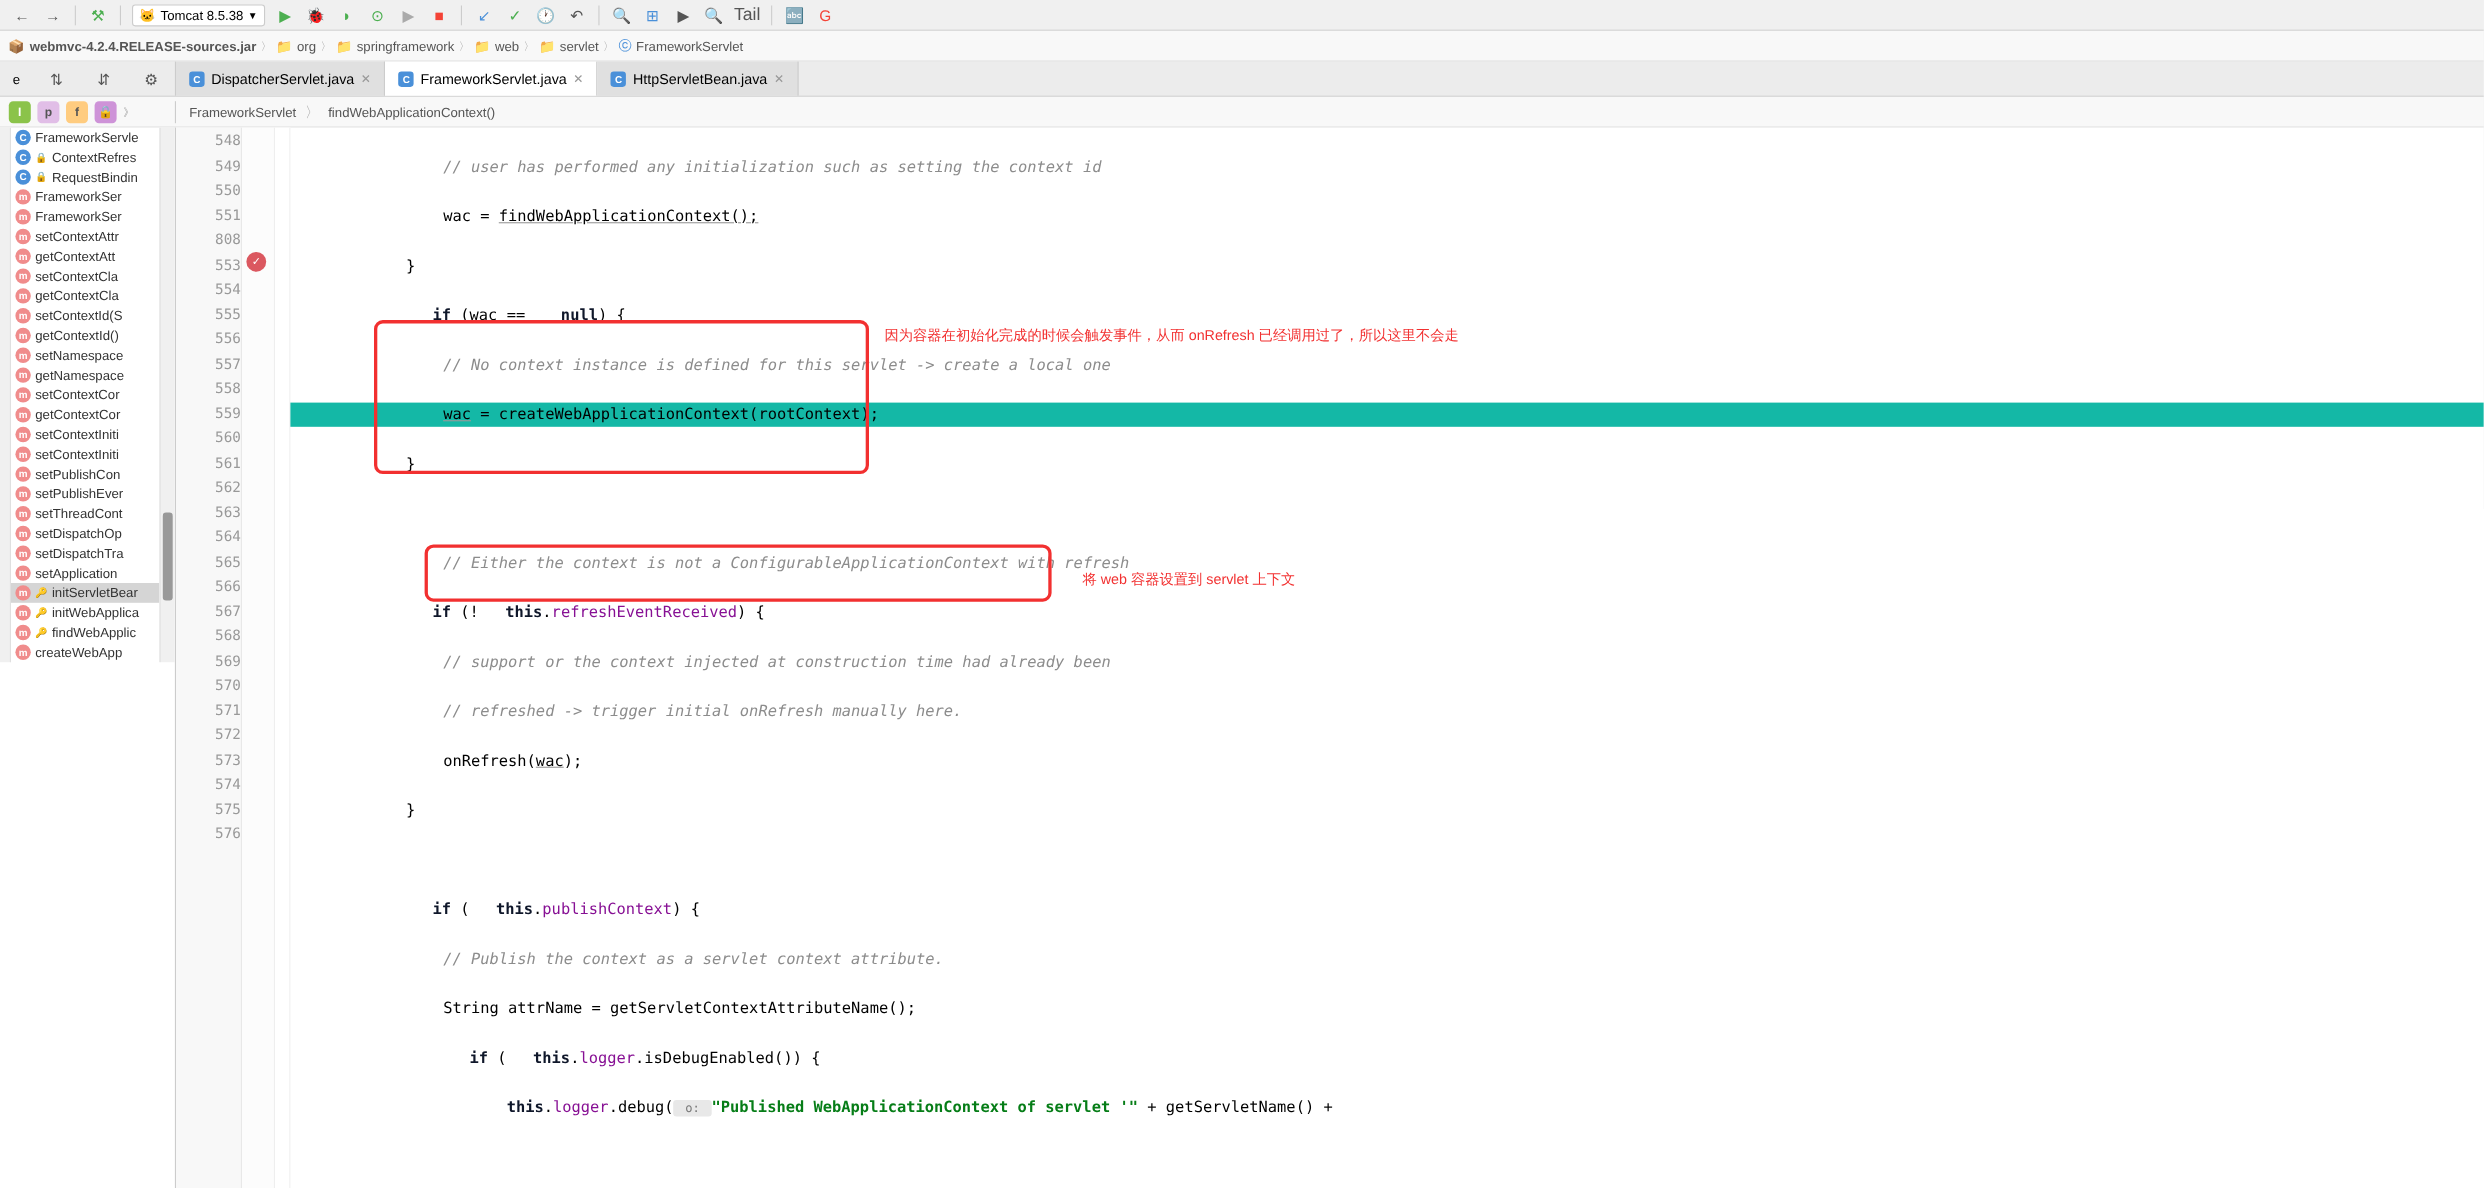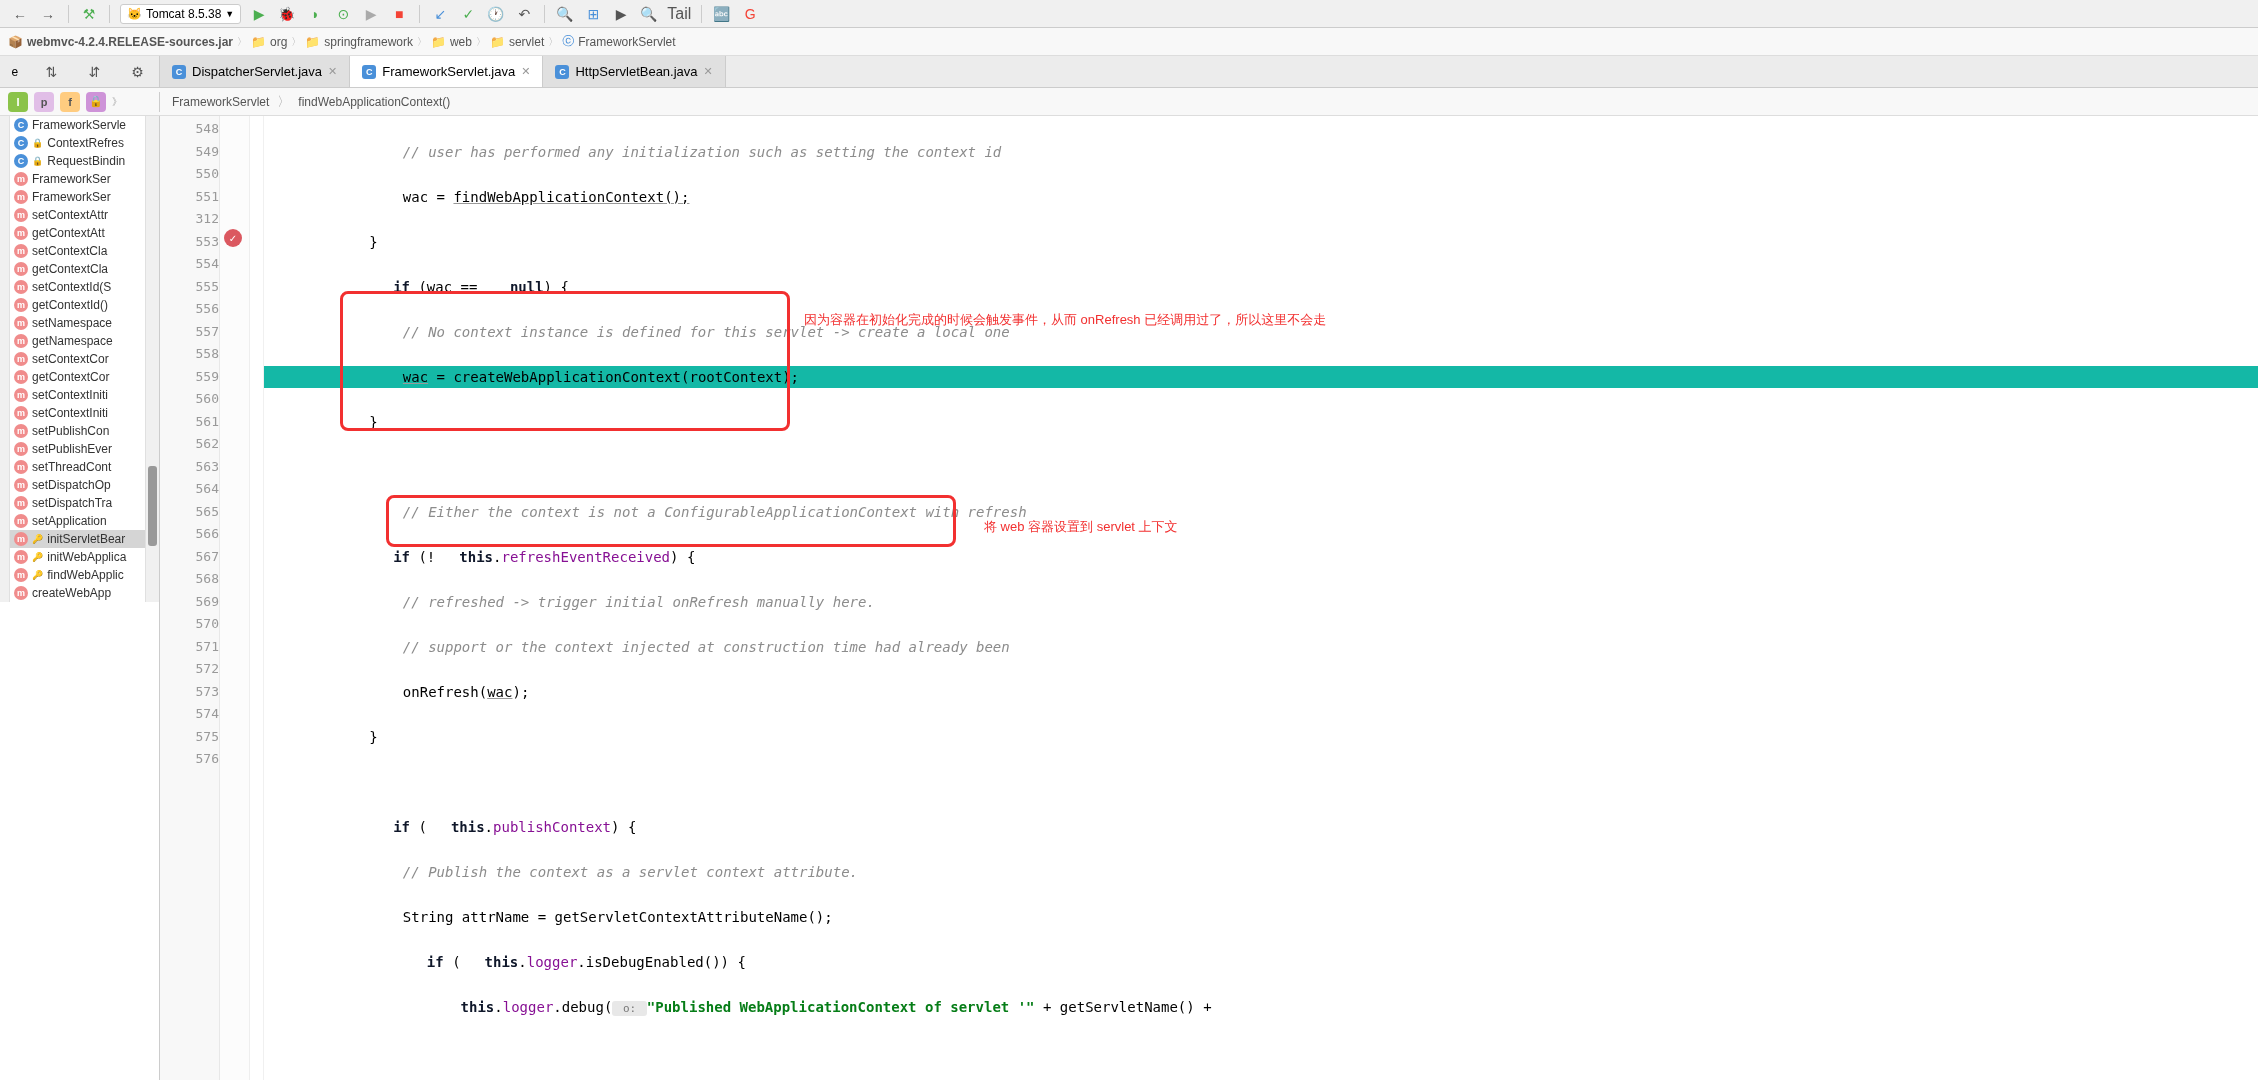"312" div { text: 312 -> 808 }
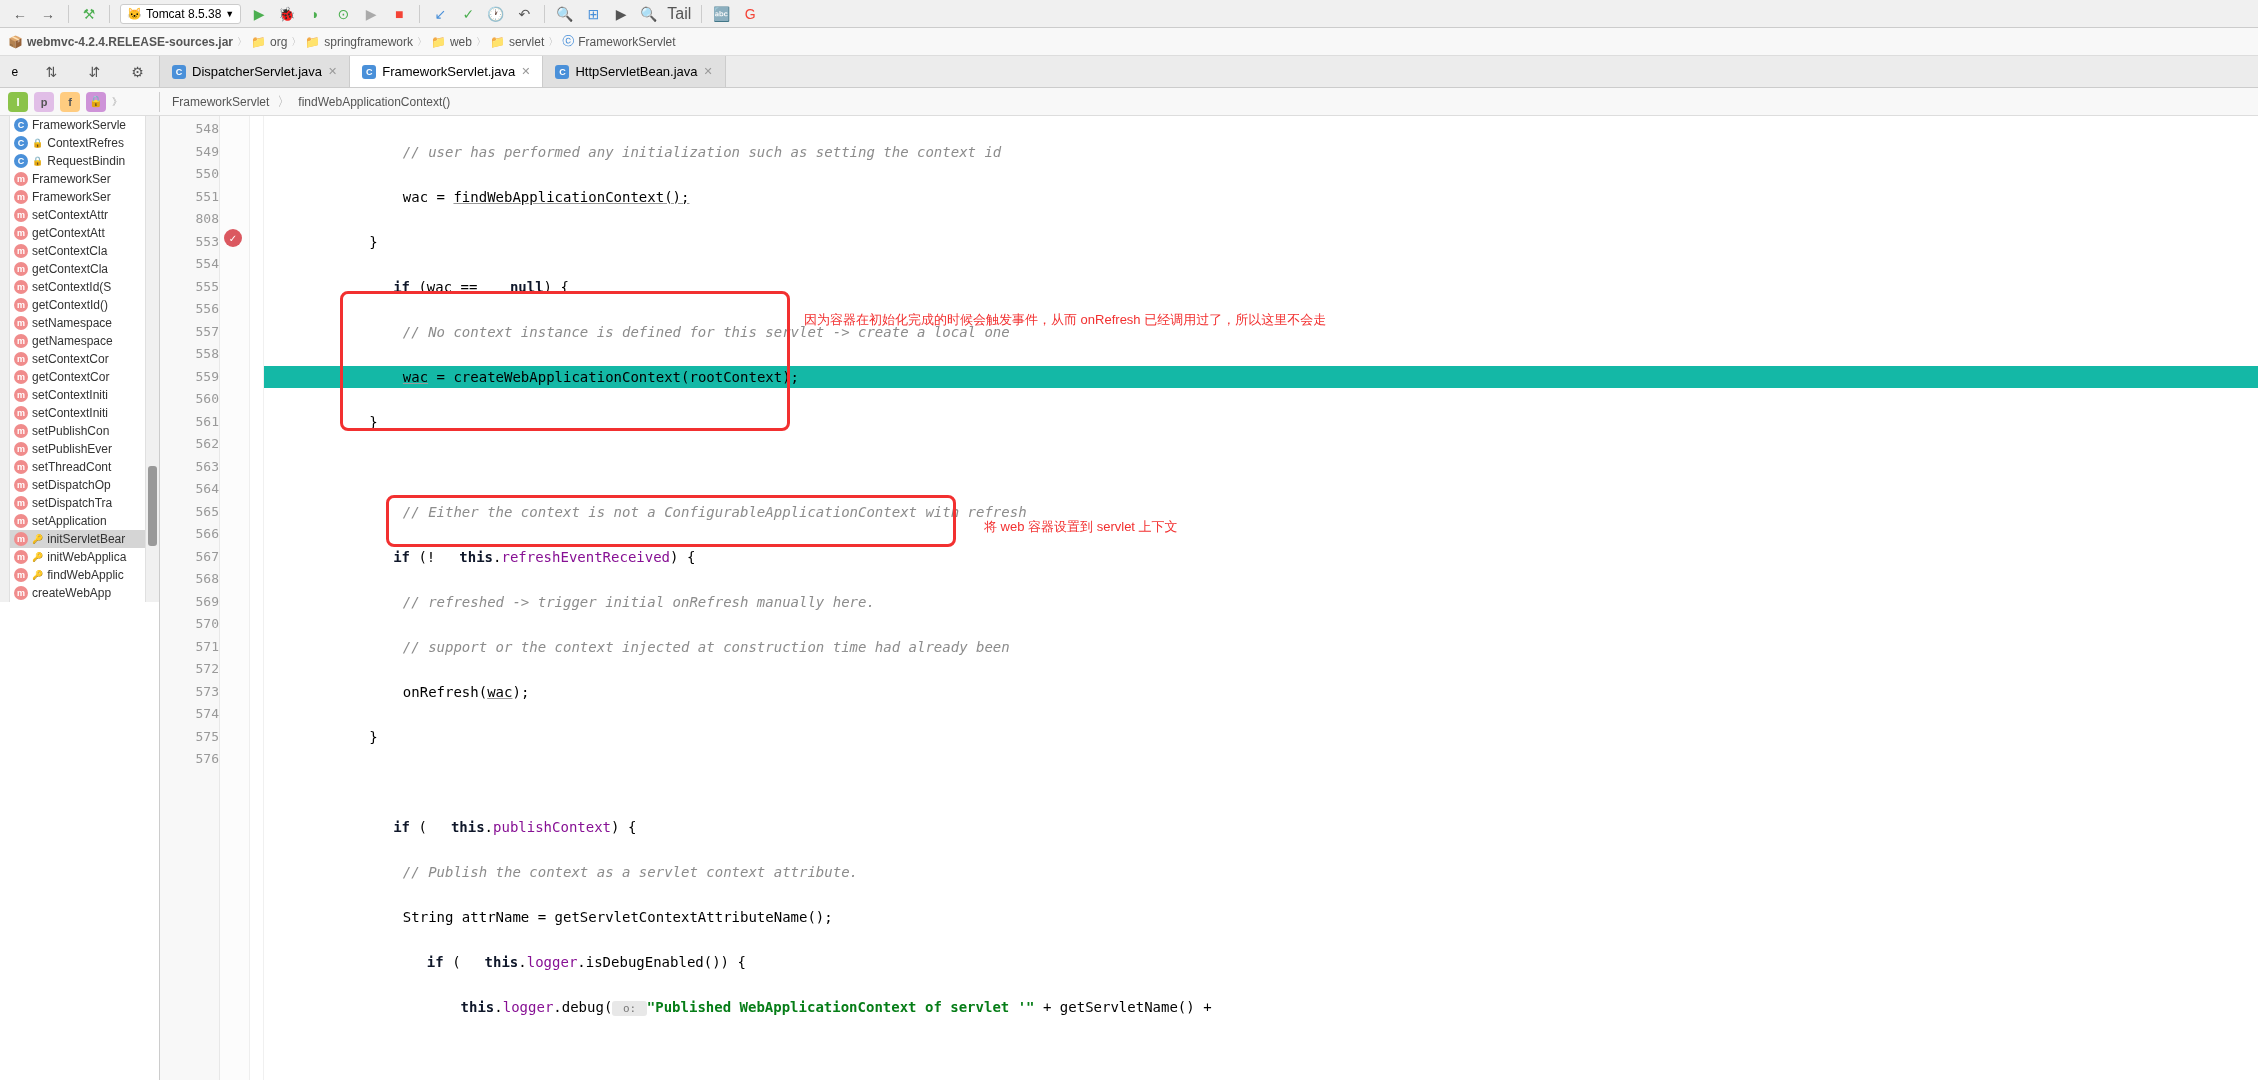"因为容器在初始化完成的时候会触发事件，从而 onRefresh" div.anno-text { top: 193px -> 178px }
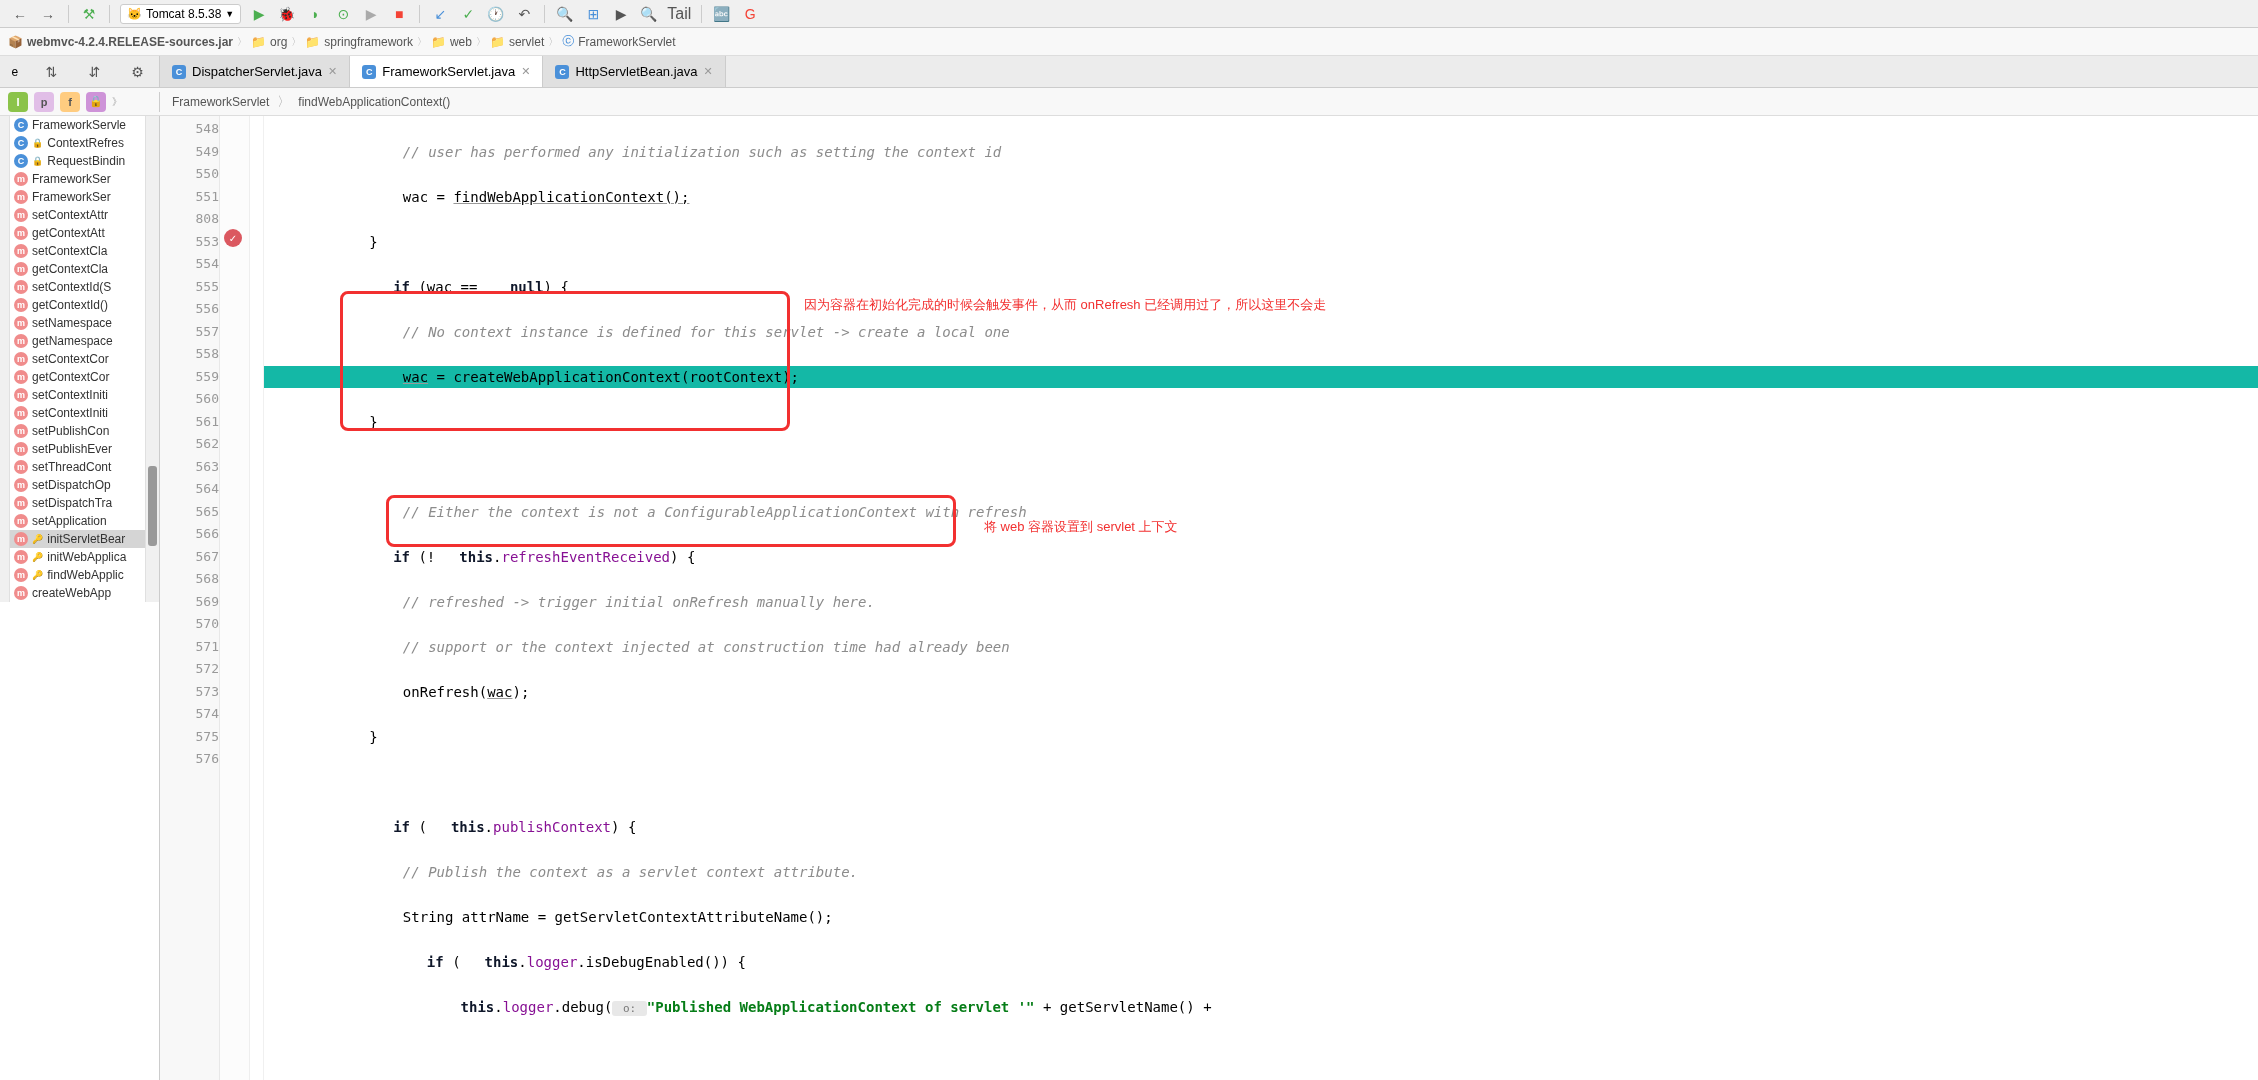"// refreshed -> trigger initial" div.code-line { order: before "// support or the context" -> after "// support or the context" }
